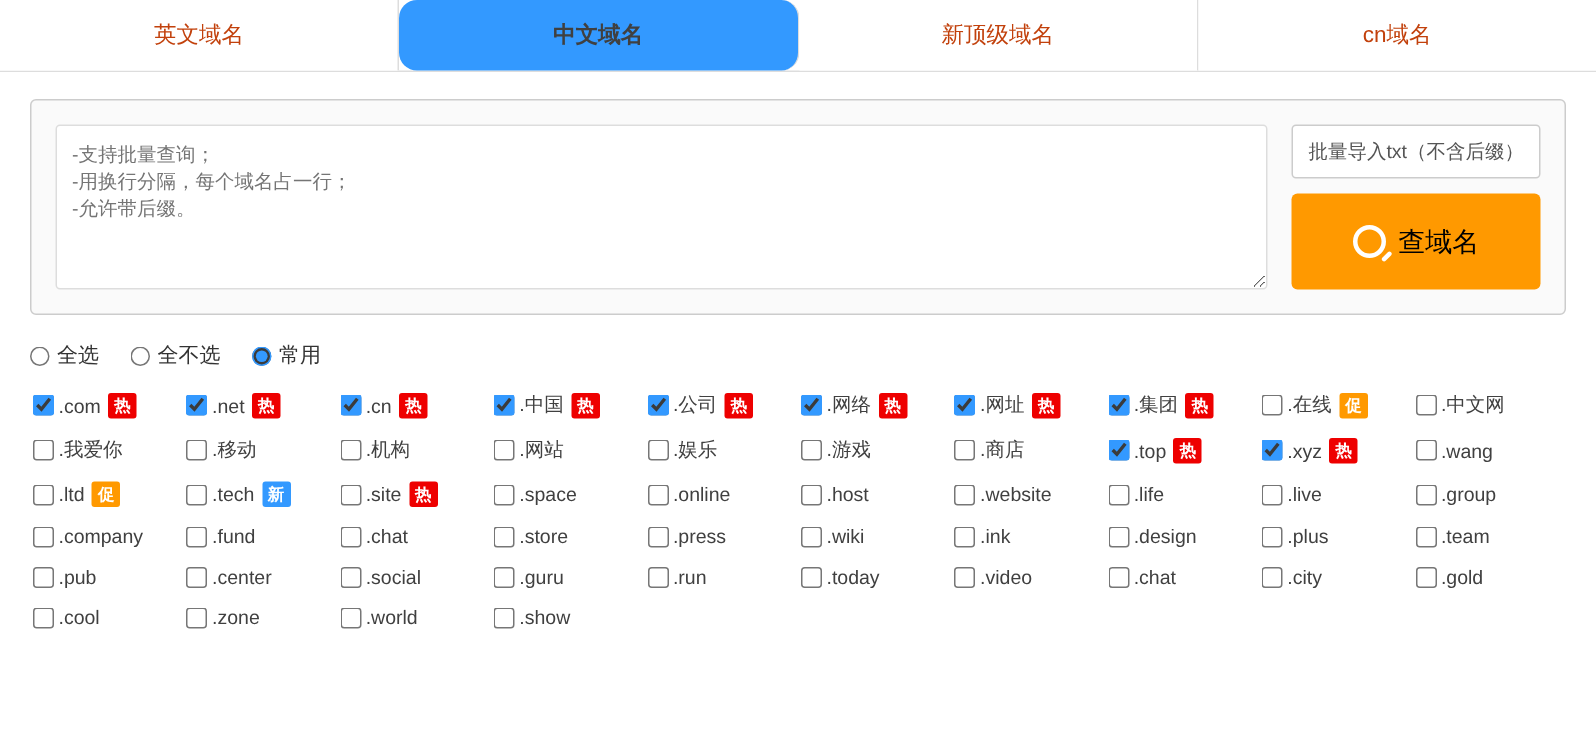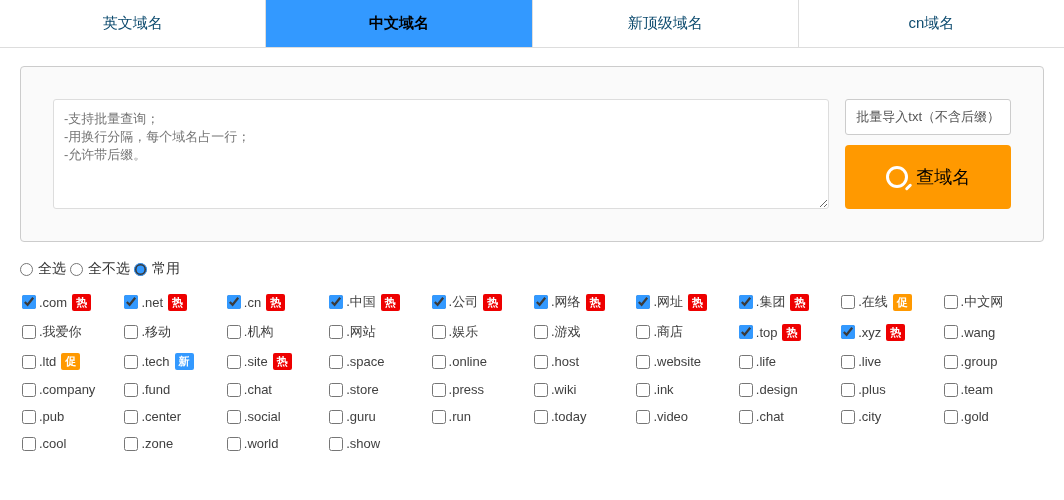"英文域名" .tab { color: #0c4a6e -> #c2410c }
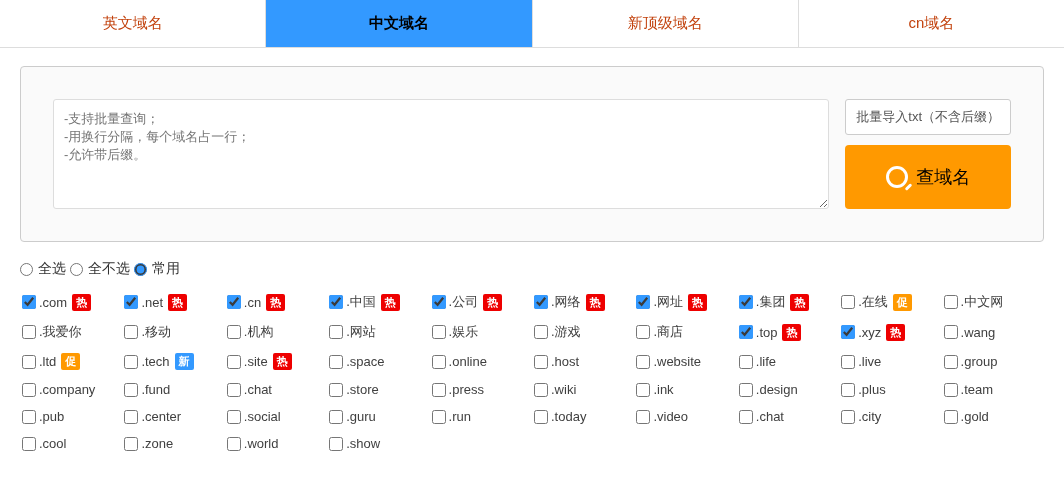"中文域名" .tab.active { border-radius: none -> 12px; color: #000000 -> #404040 }
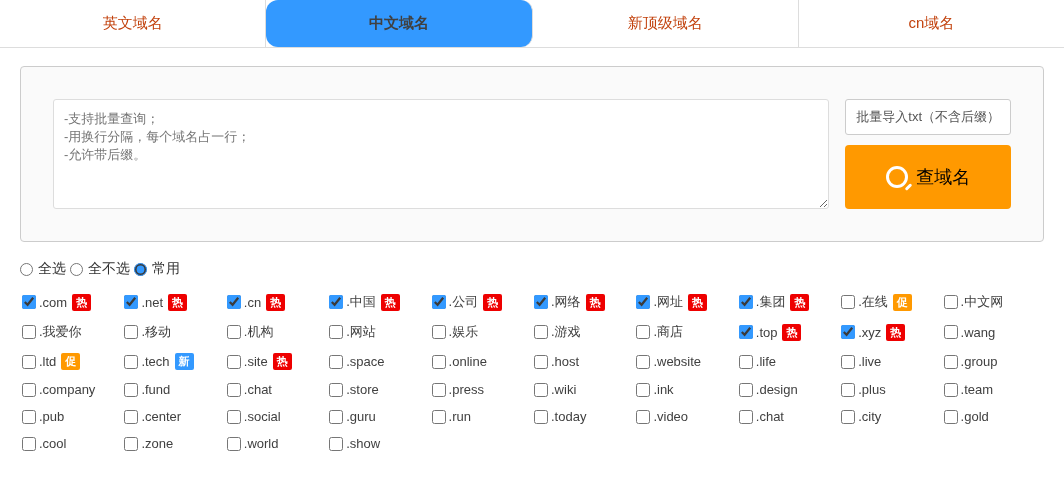"-支持批量查询；" .search-area { padding: 32px -> 16px }
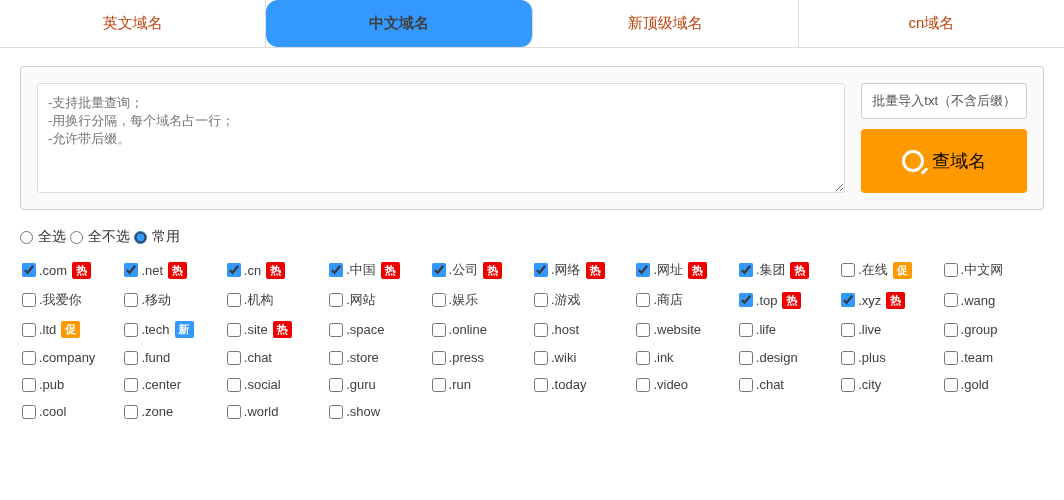"全选" .options-row { gap: 4px -> 21px }
